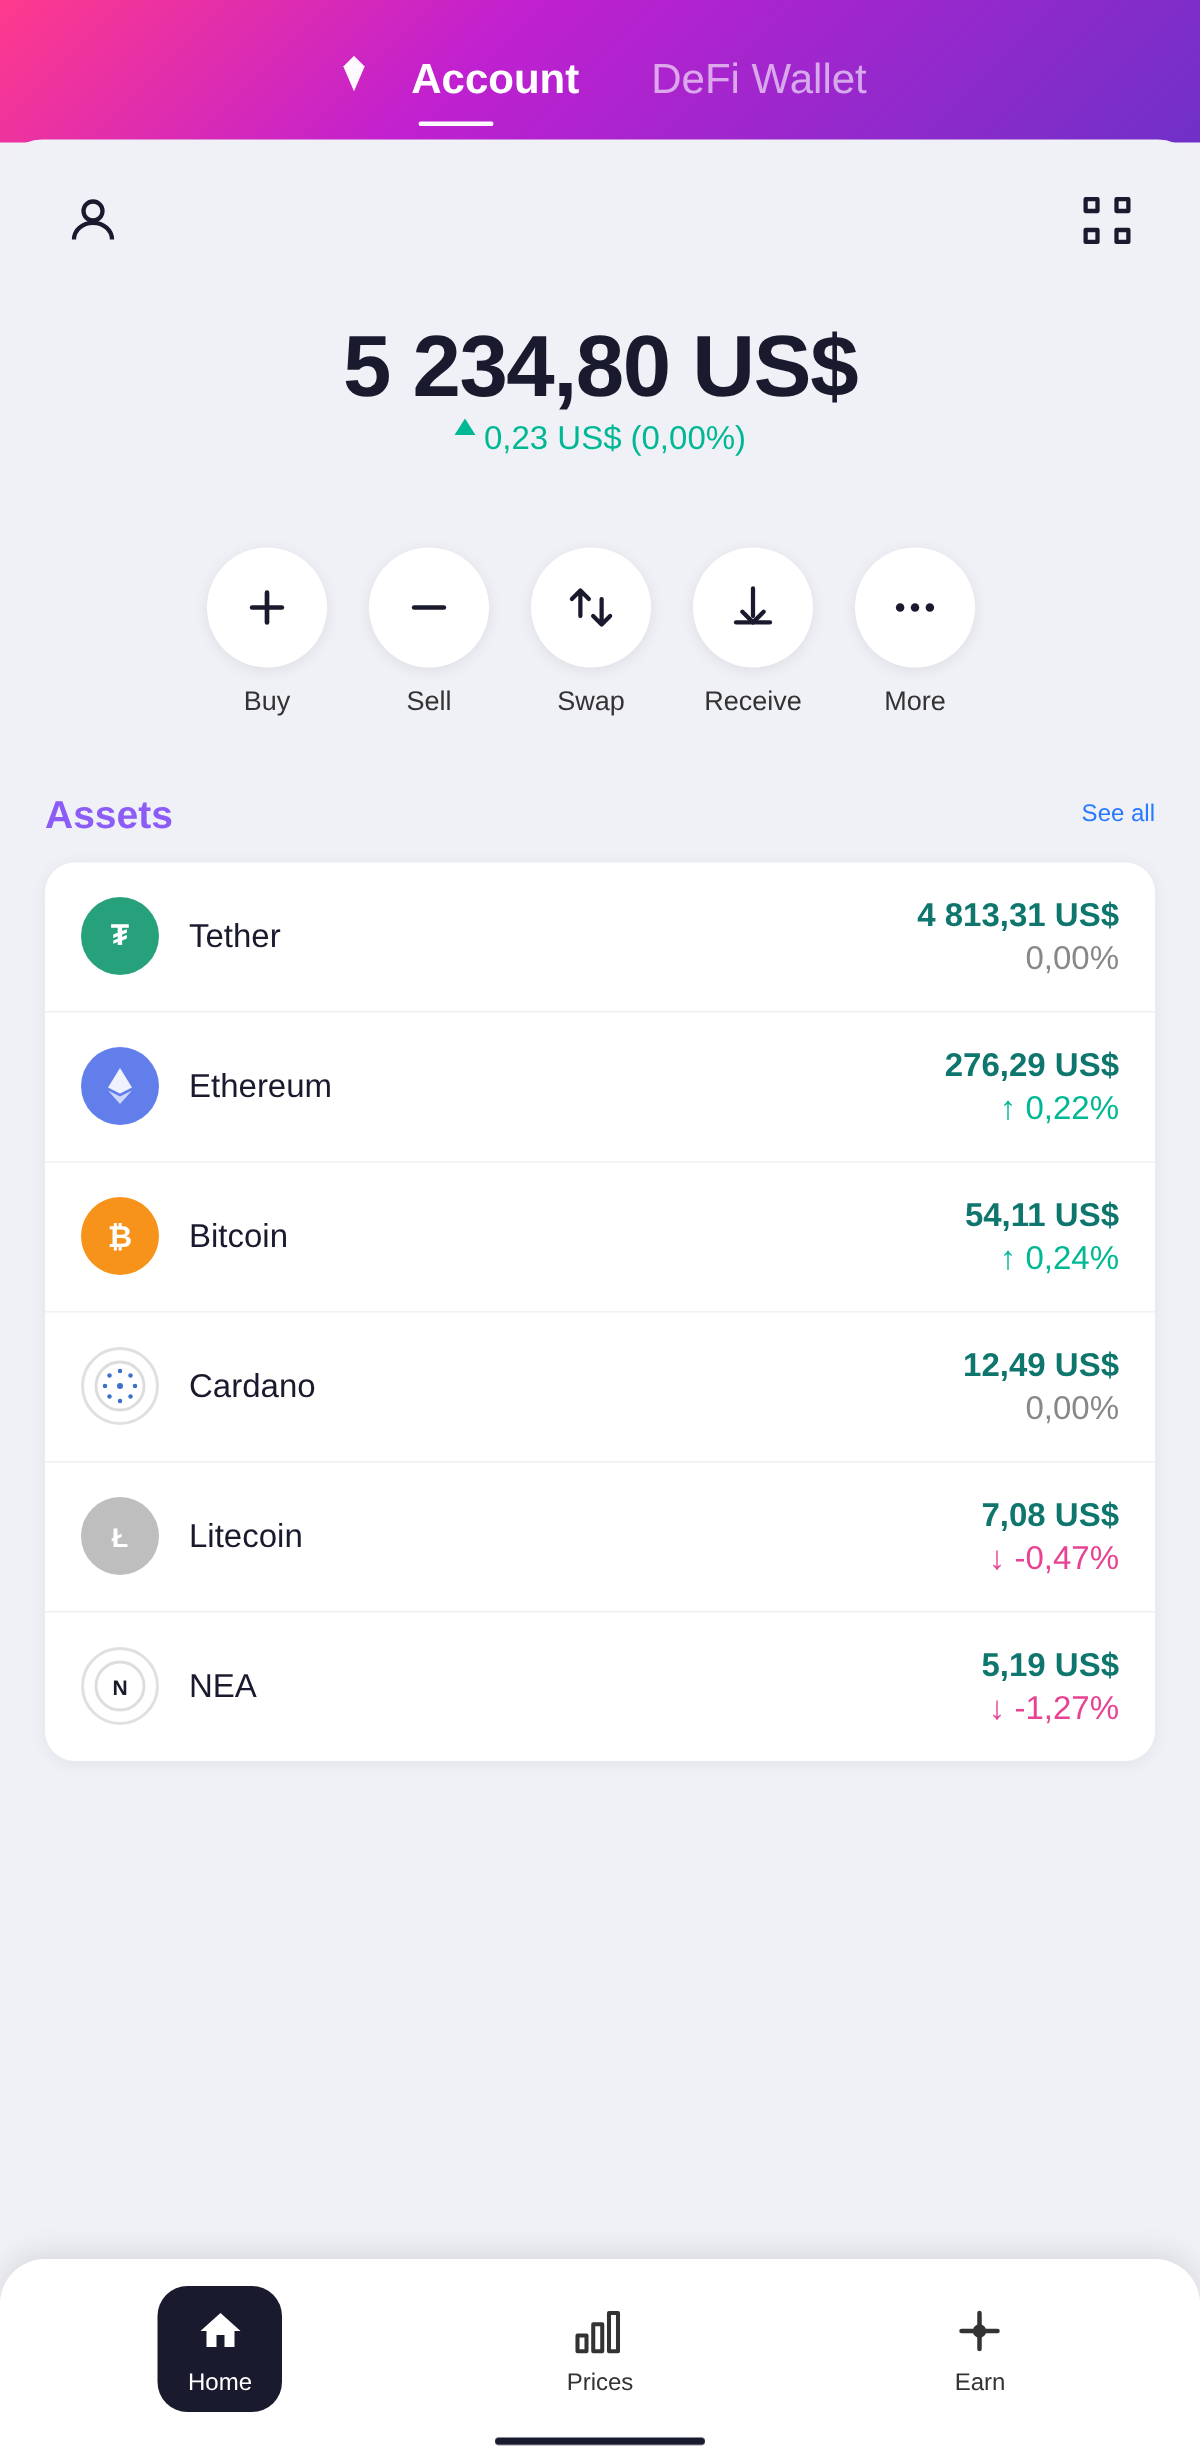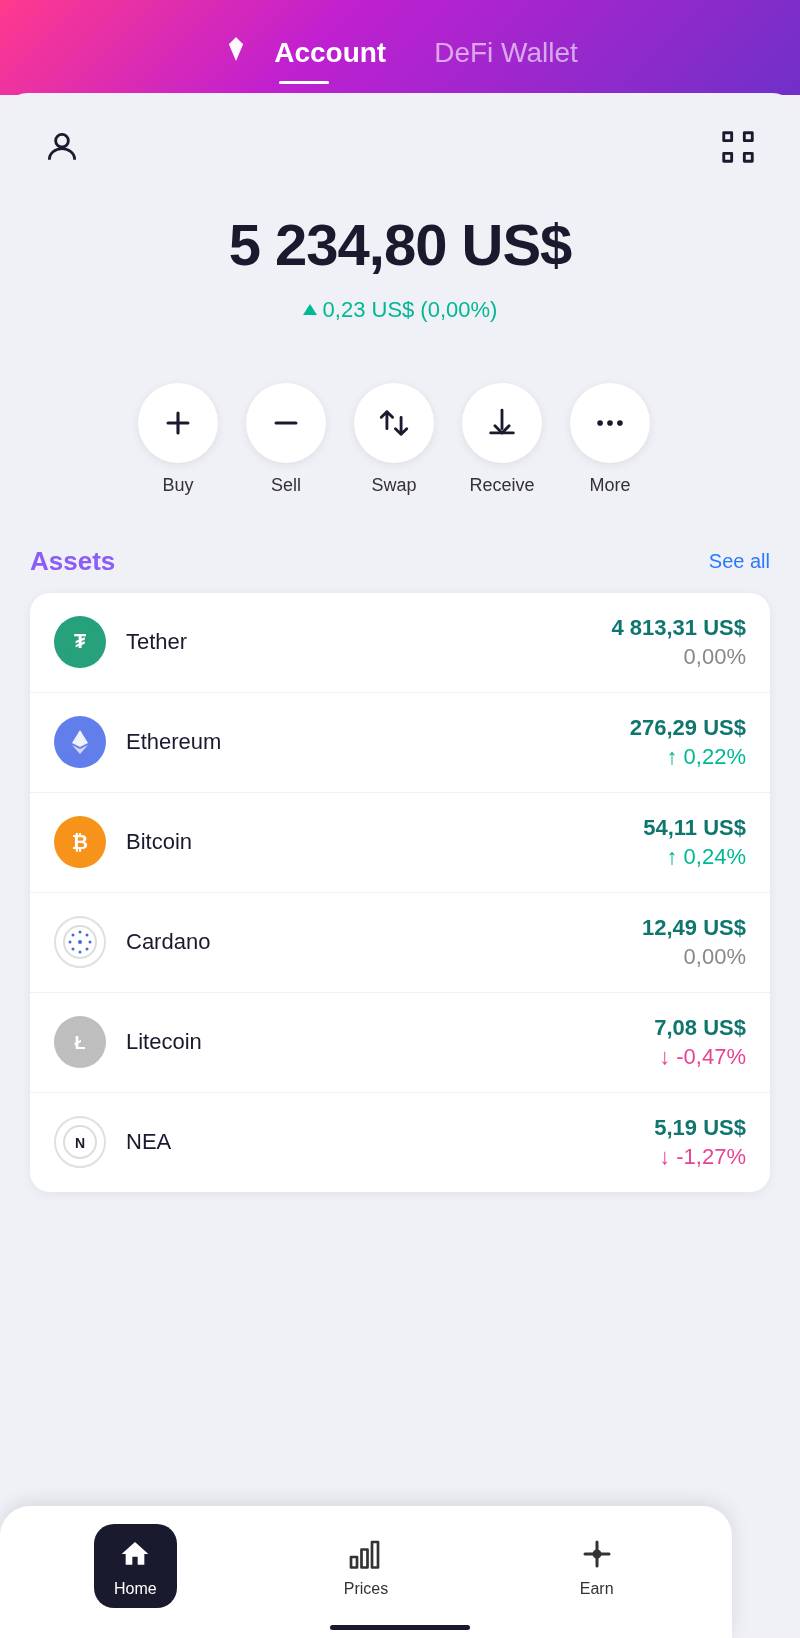"0,23 US$" .balance-change { align-items: center -> none; margin-top: 20px -> 2px }
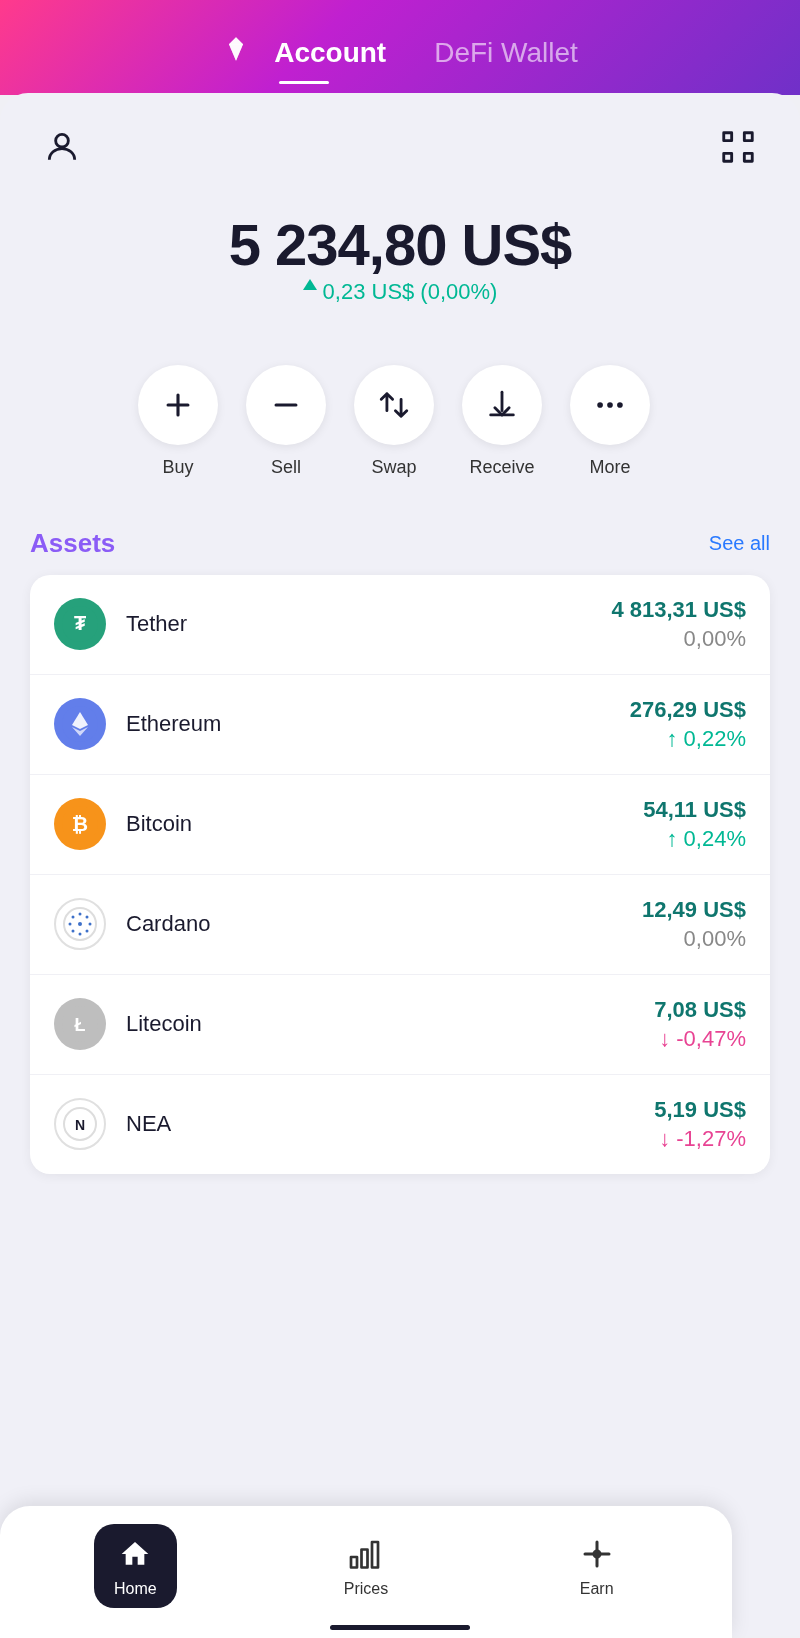"See all" .see-all { font-size: 20px -> 16px }
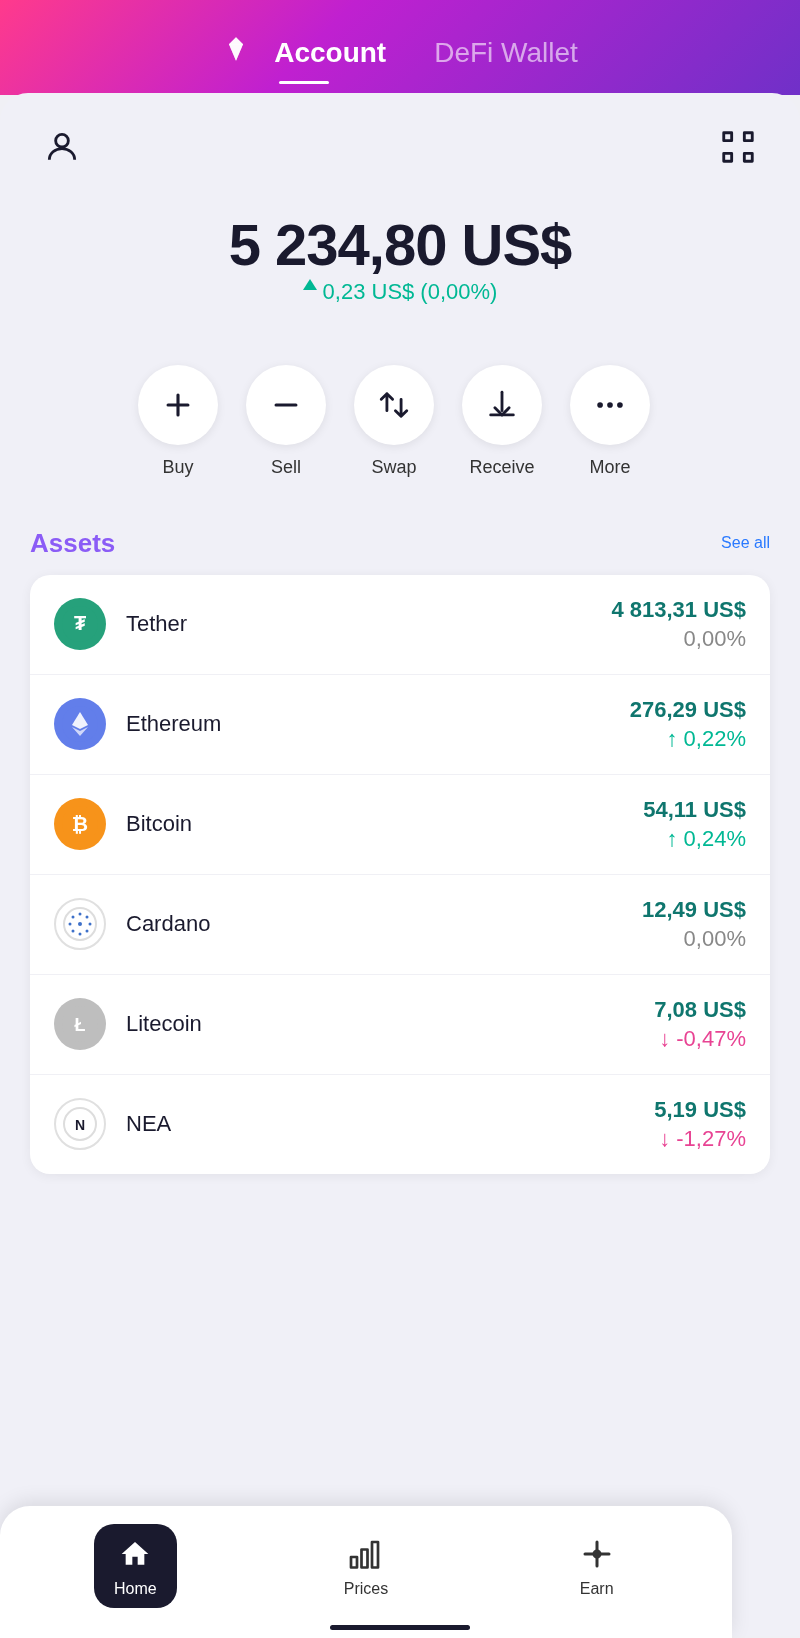"Home" .bottom-nav { width: 732px -> 800px }
